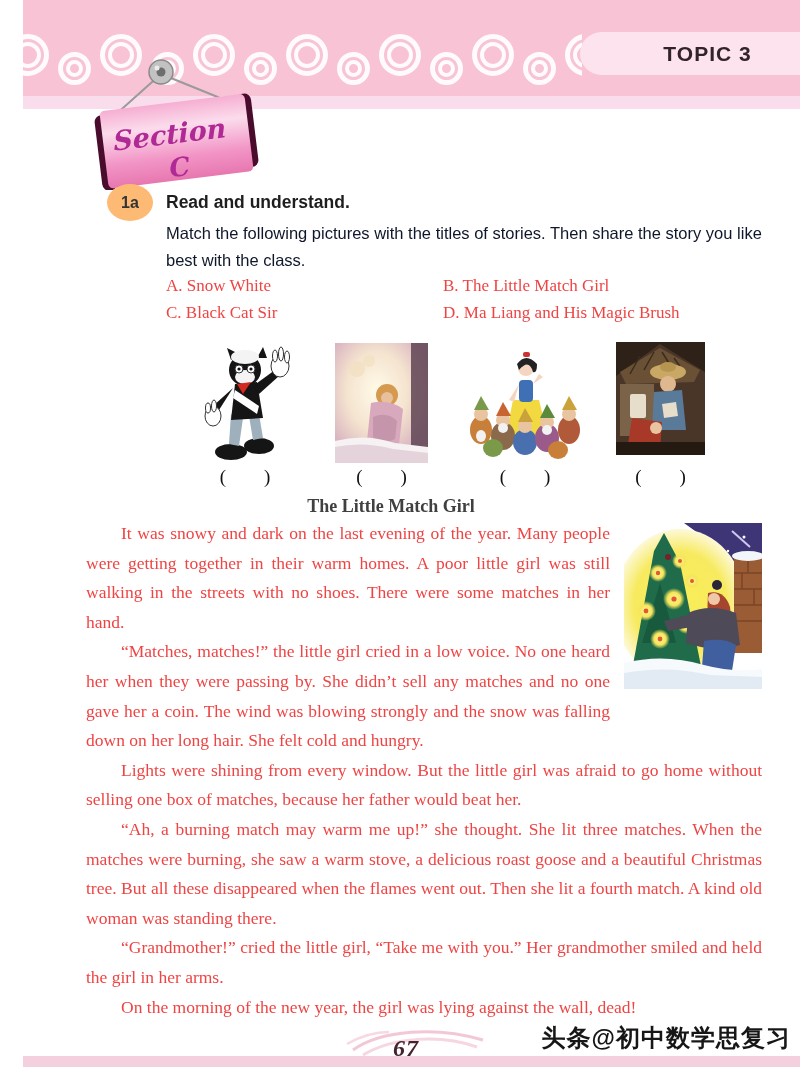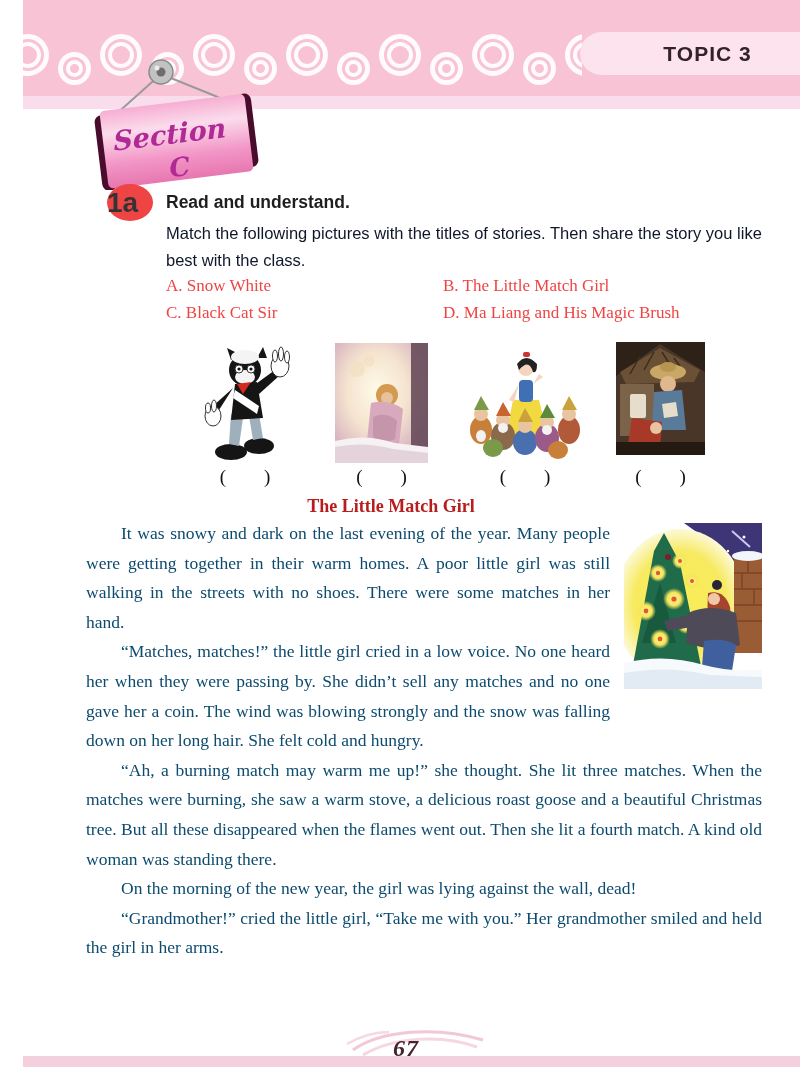"1a" .badge-1a { background: #ef4444 -> #fdba74; font-size: 28px -> 16px; justify-content: none -> center }
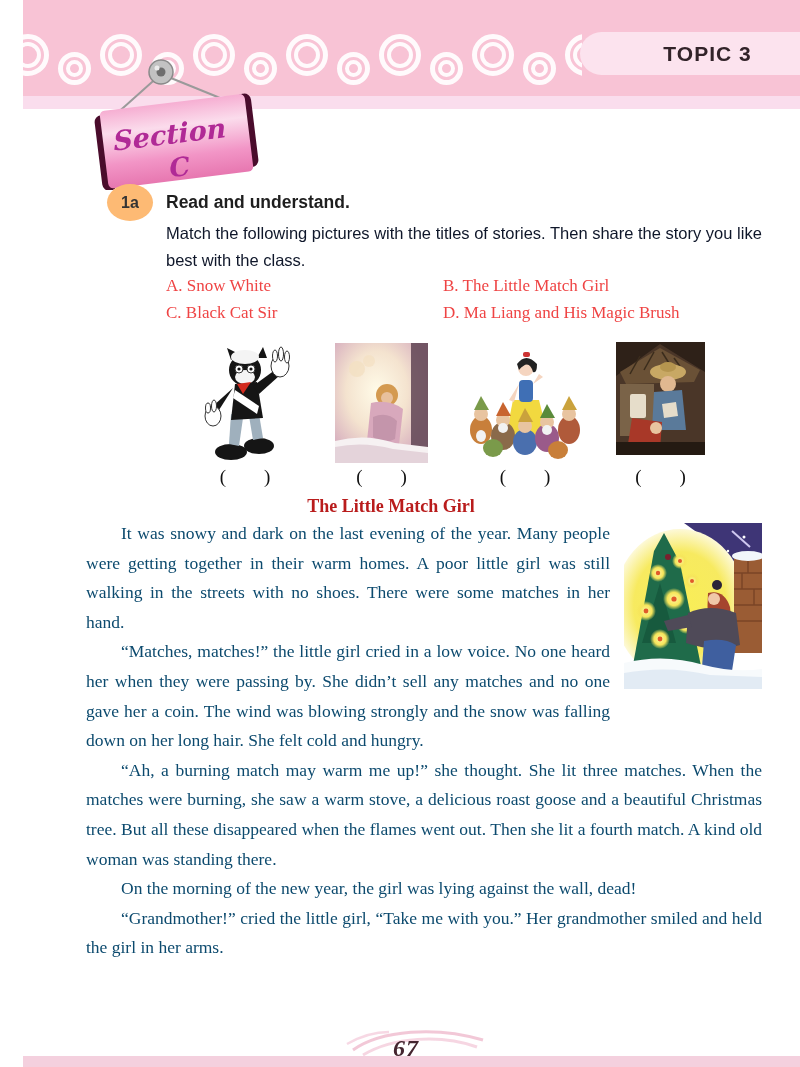"The Little Match Girl" .story-title { color: #b91c1c -> #404040 }
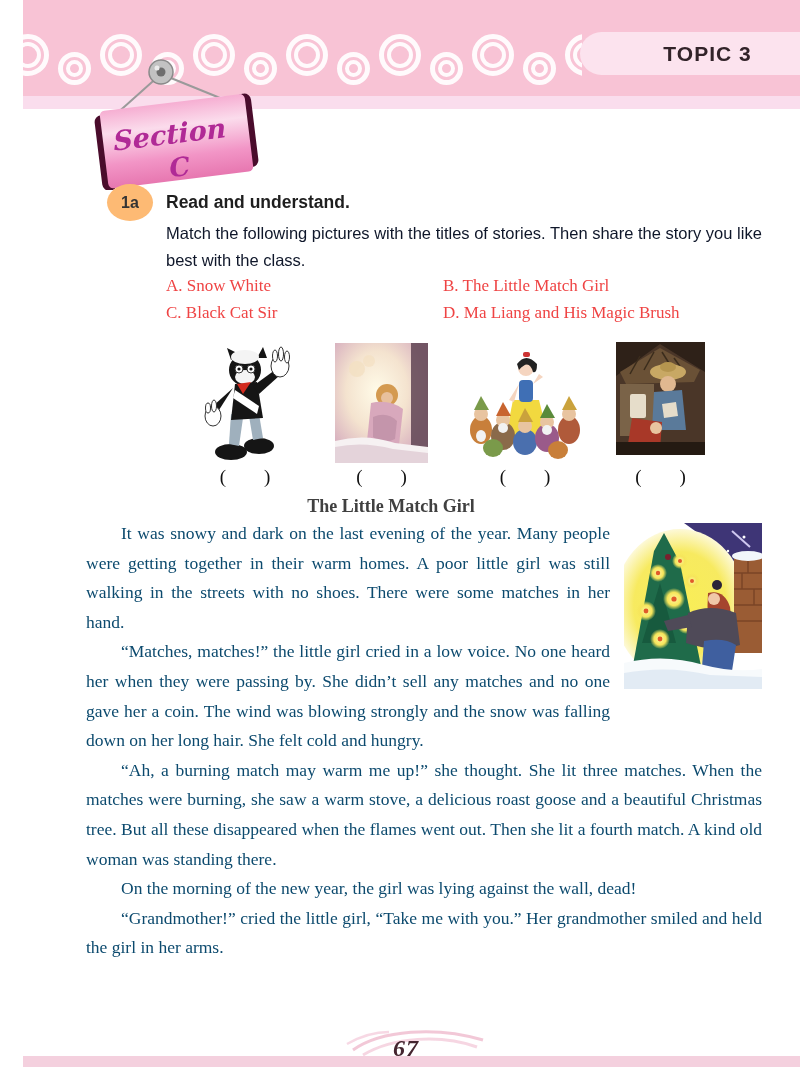"It was snowy and dark" .story p { color: #0c4a6e -> #ef4444 }
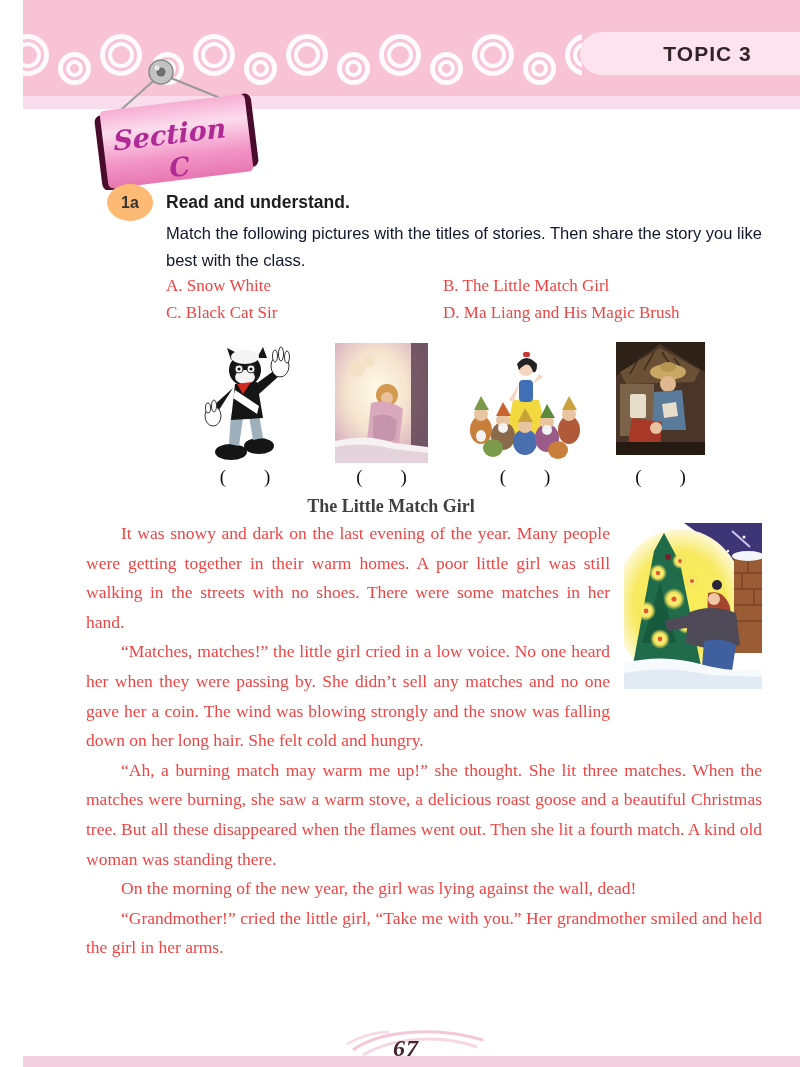"Lights were shining from every" p { html: none -> <p>Lights were shining from every window. But the little girl was afraid to go home without selling one box of matches, because her father would beat her.</p> }
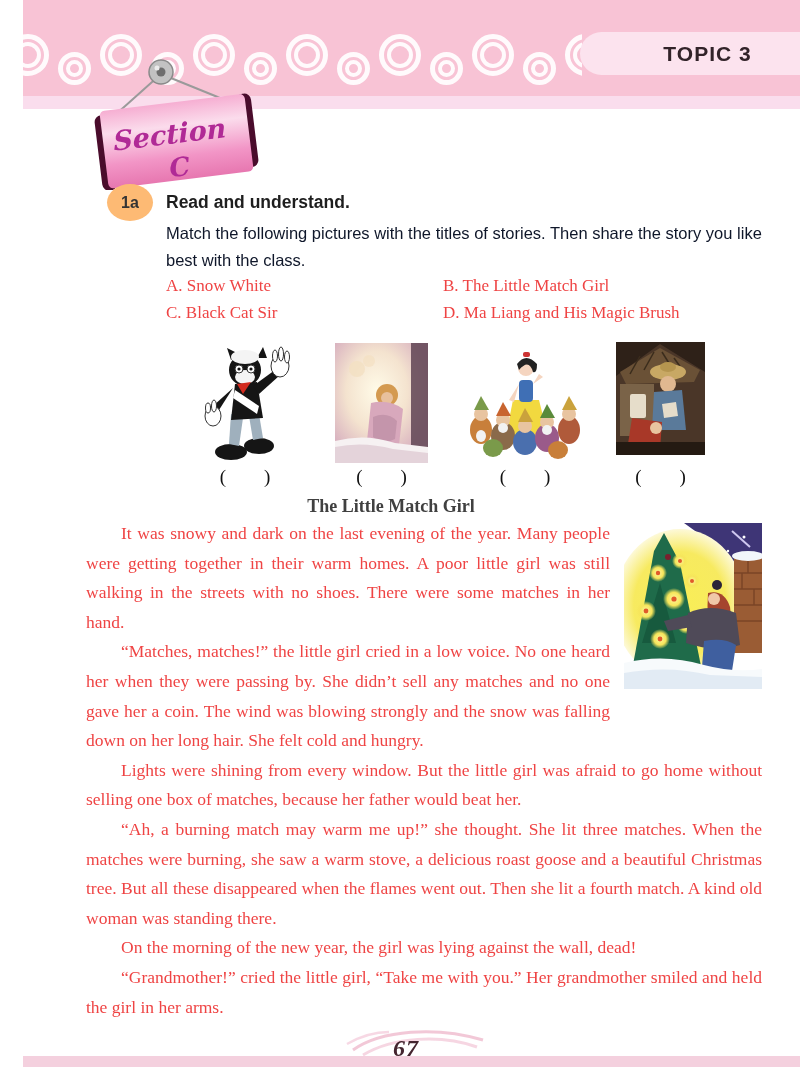"On the morning of the" p { order: before "“Grandmother!” cried the little girl," -> after "“Grandmother!” cried the little girl," }
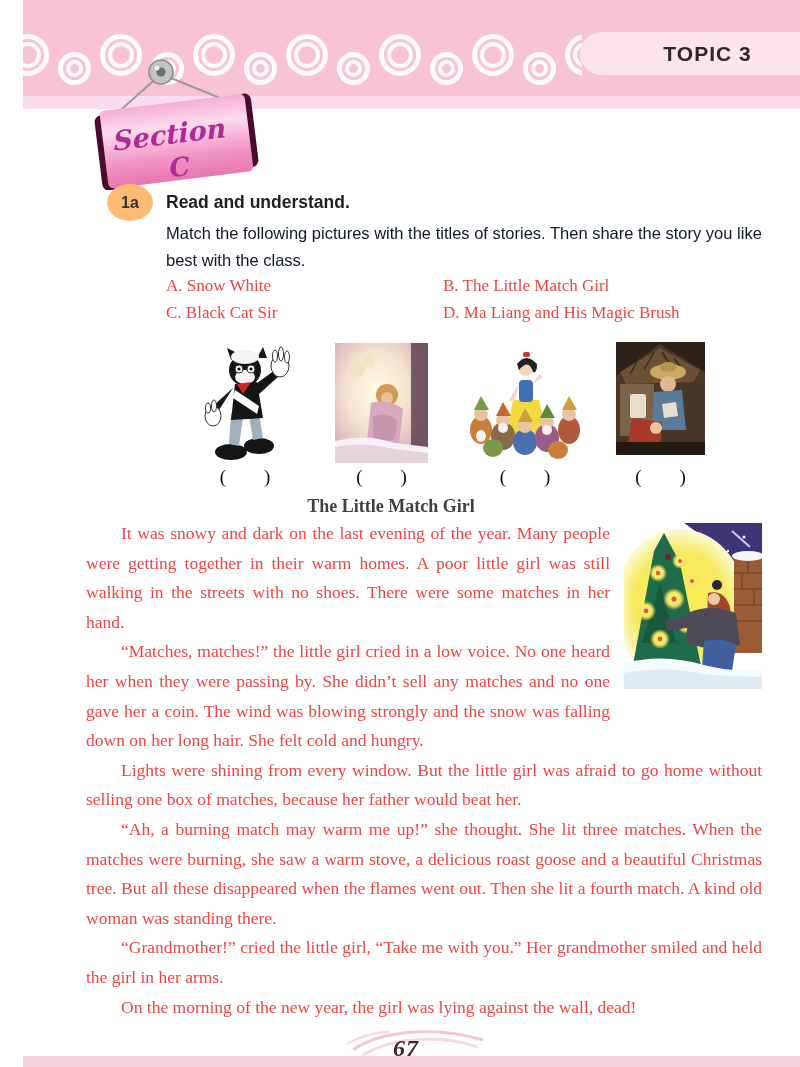"头条@初中数学思复习" div.watermark { html: none -> <div>头条@初中数学思复习</div> }
